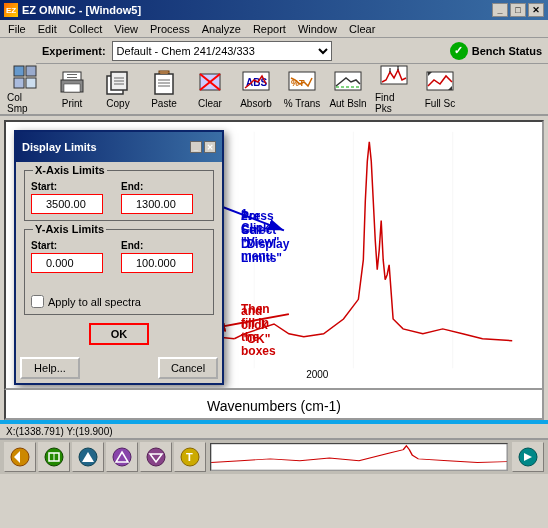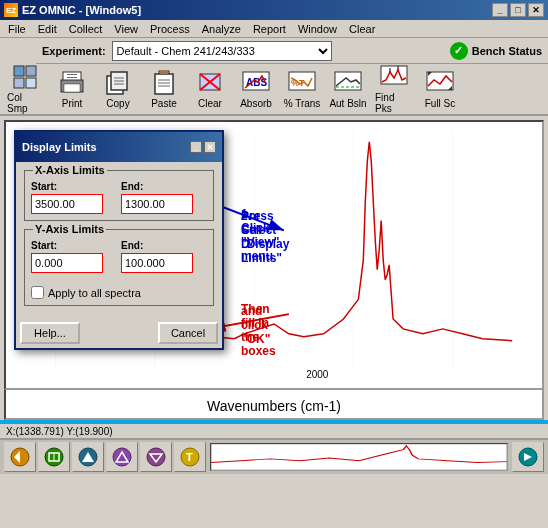"3500.00" .dialog-input { padding: 1px 3px -> 1px 14px }
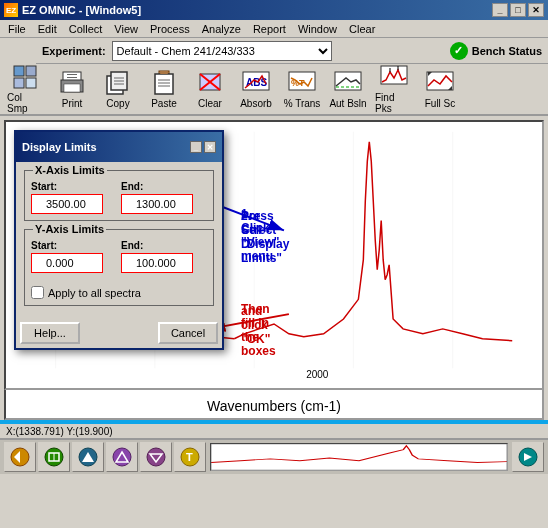"Apply to all spectra" .dialog-checkbox-row { margin-top: 13px -> 22px }
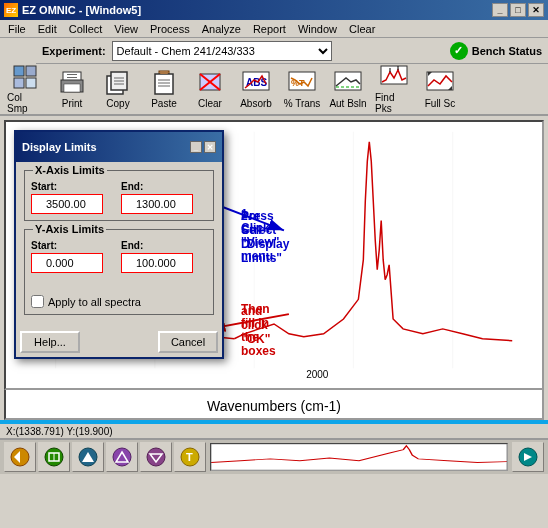"OK" div.dialog-buttons { html: none -> <div> <button>OK</button> </div> }
